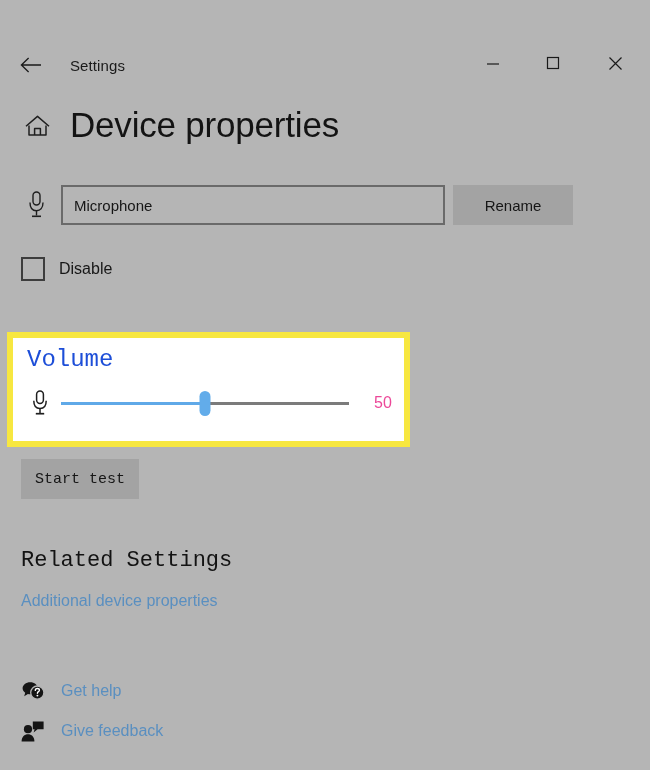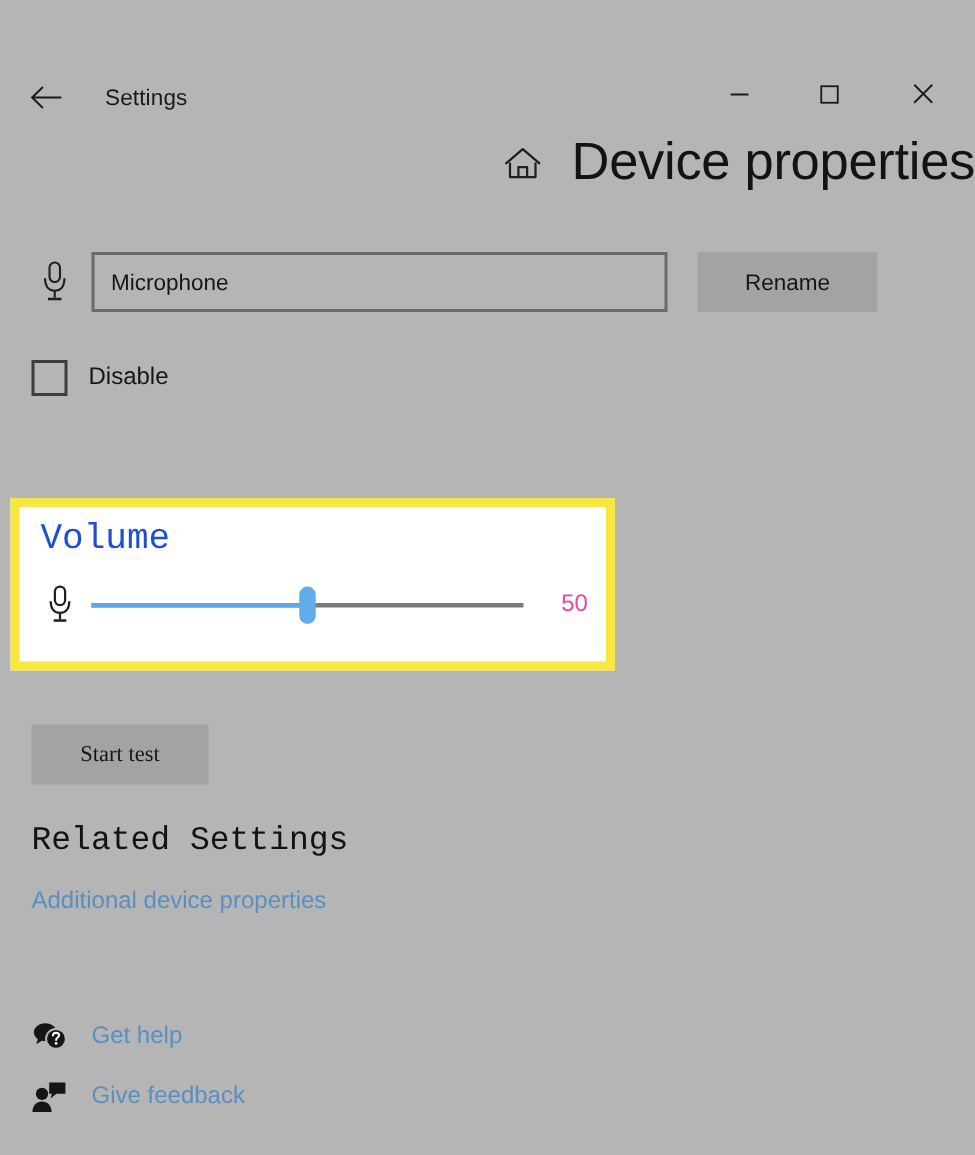"Device properties" .page-head { justify-content: flex-end -> none; margin-top: 1px -> 18px }
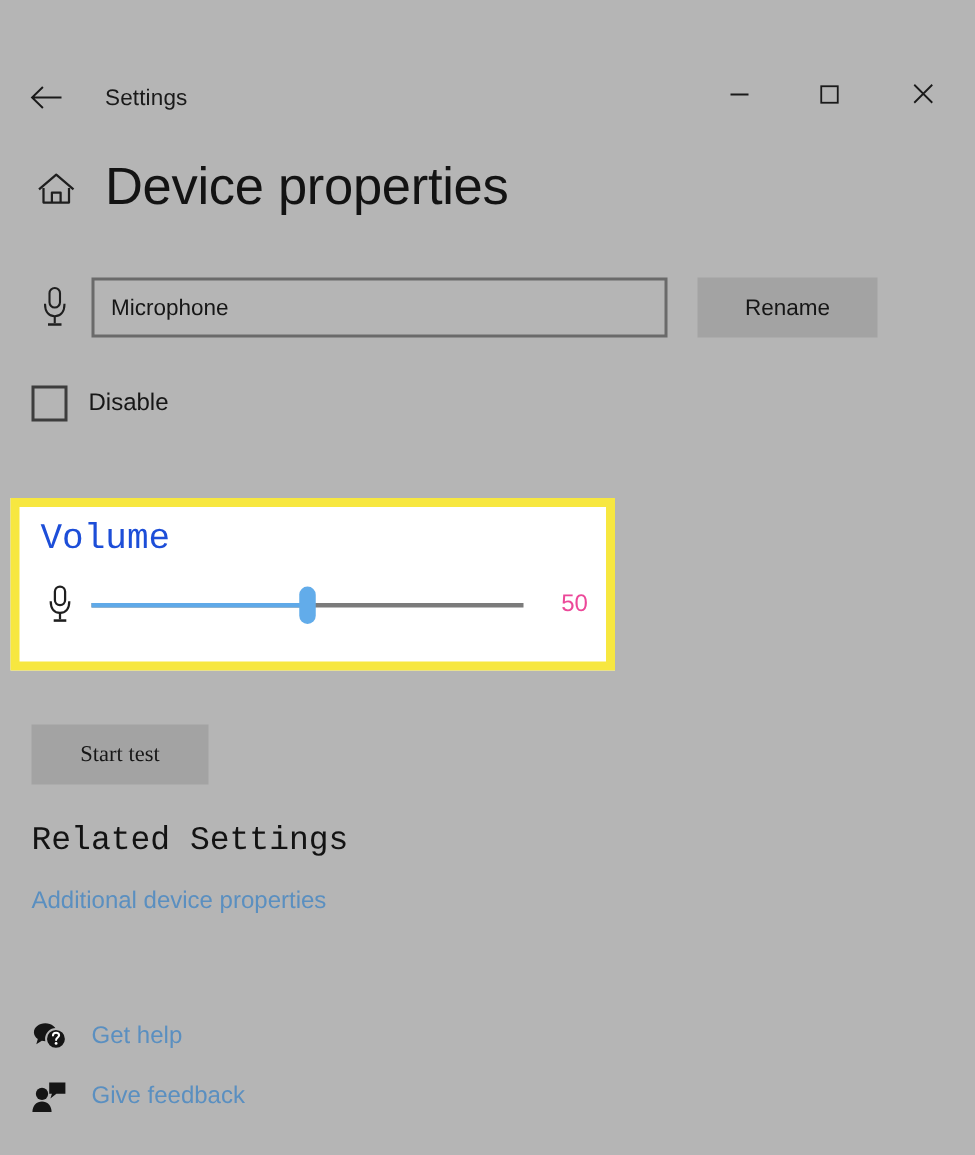"Rename" .rename-btn { margin-left: 20px -> 8px }
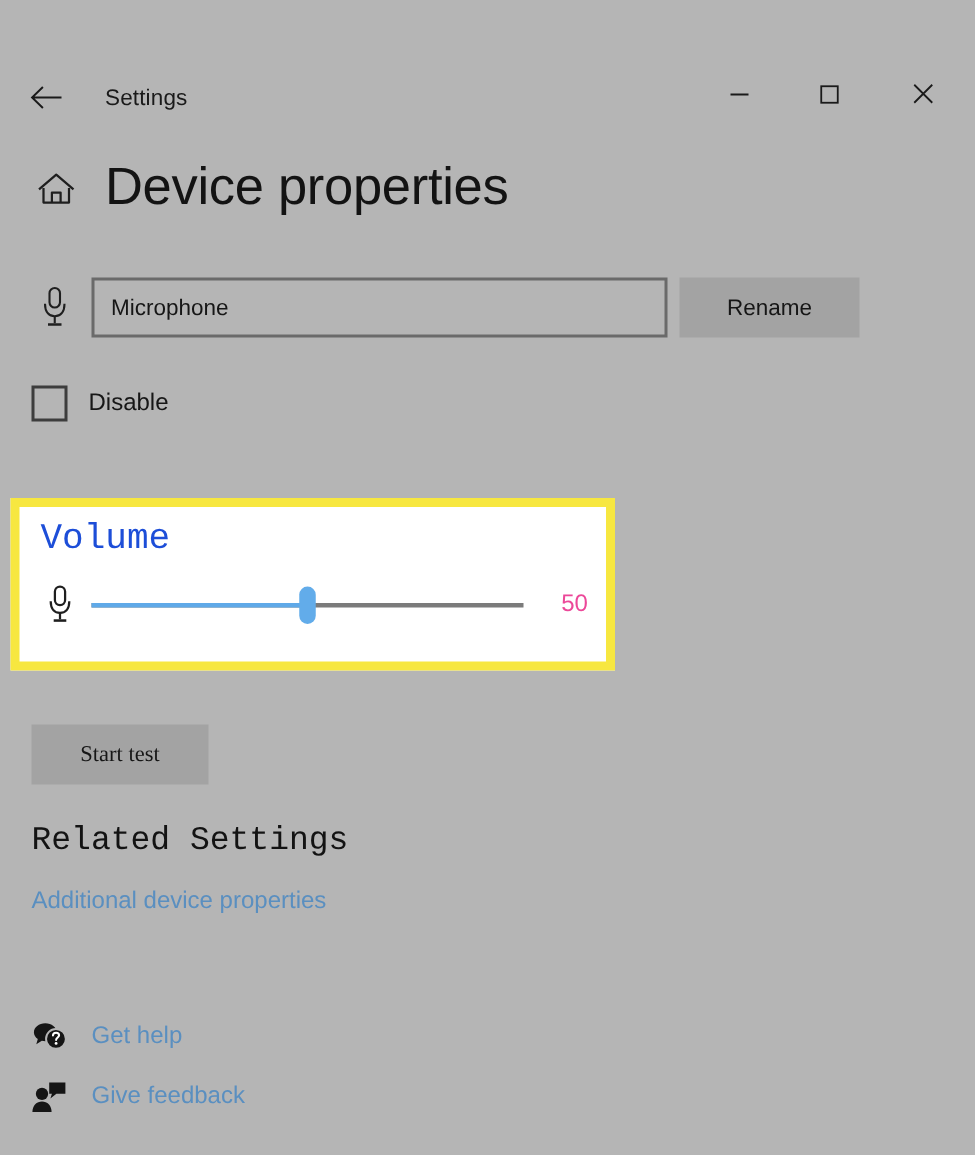"Start test" .start-test-btn { font-family: Liberation Serif, serif -> Liberation Mono, monospace; margin-top: 24px -> none }
